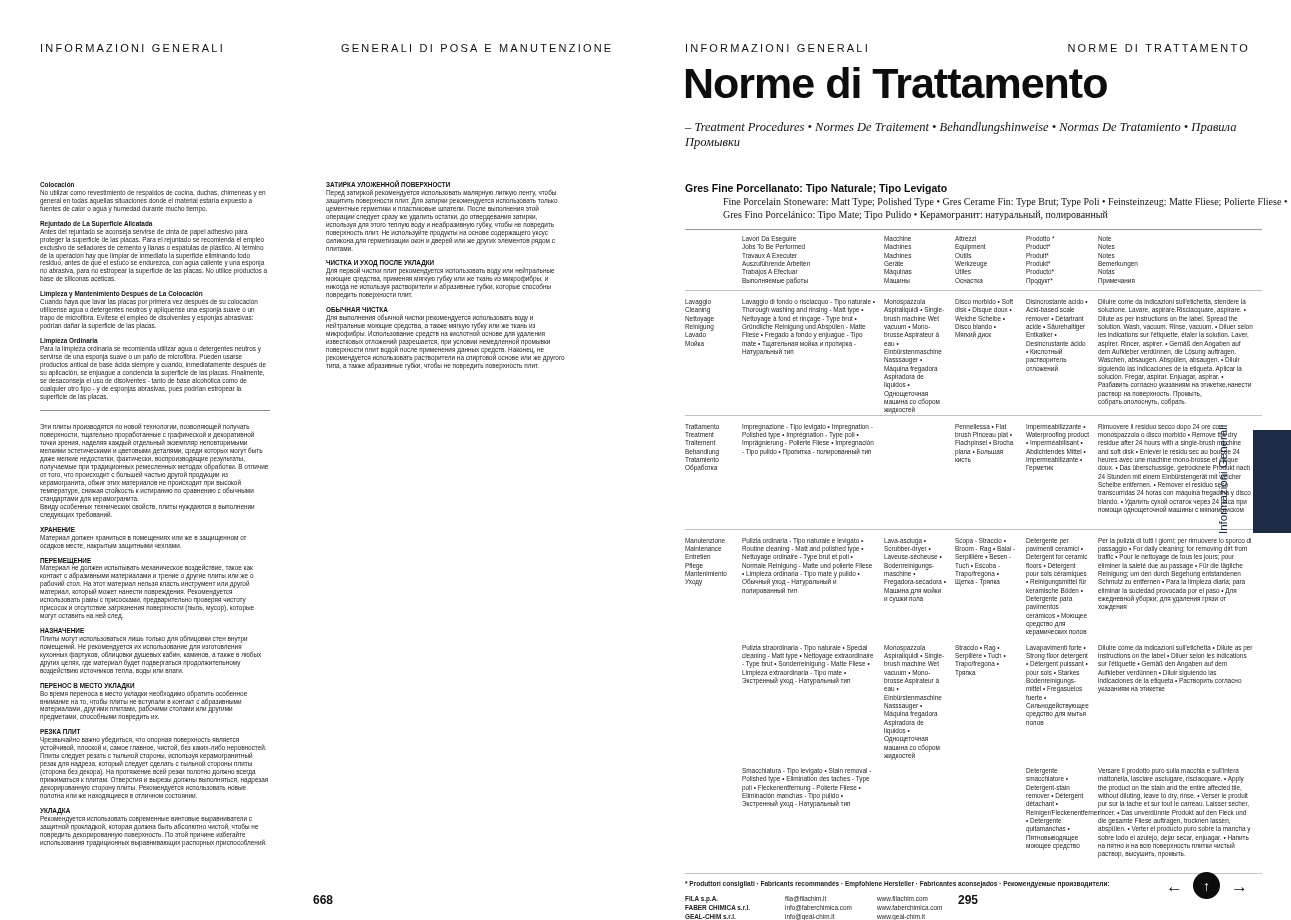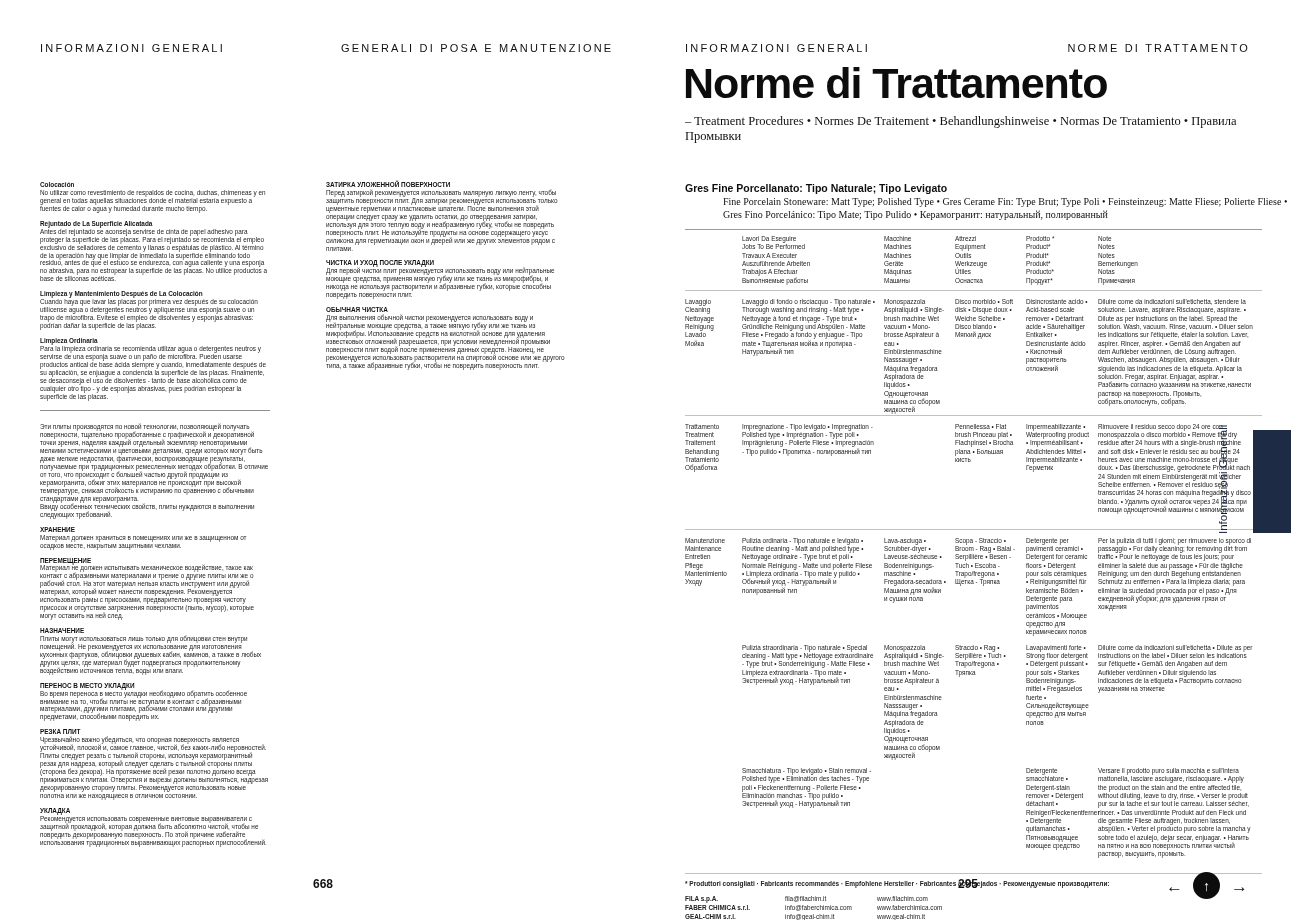"– Treatment Procedures • Normes" div.abs { font-style: none -> italic; top: 114px -> 120px }
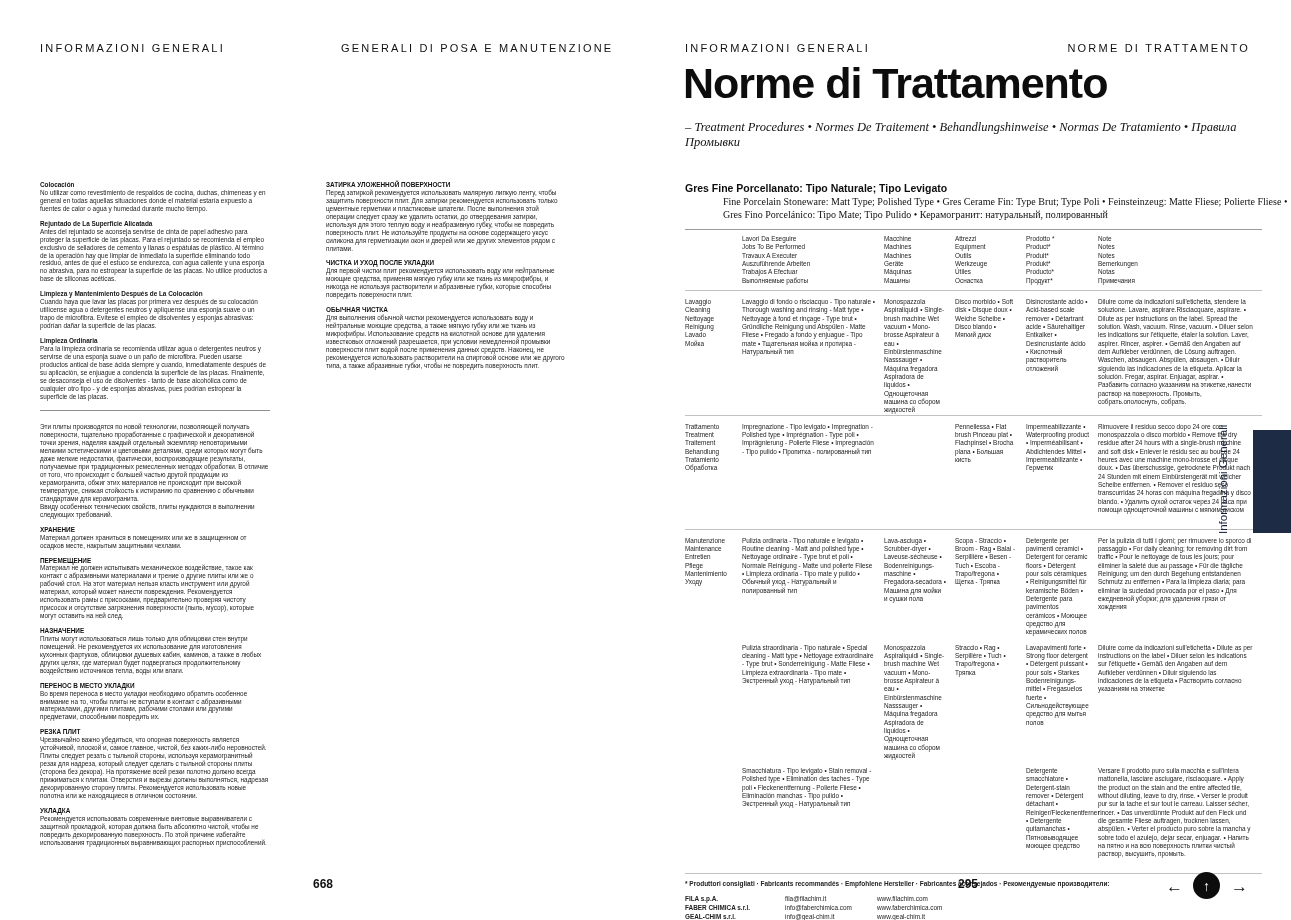"668" .pagenum { margin-top: none -> 16px }
